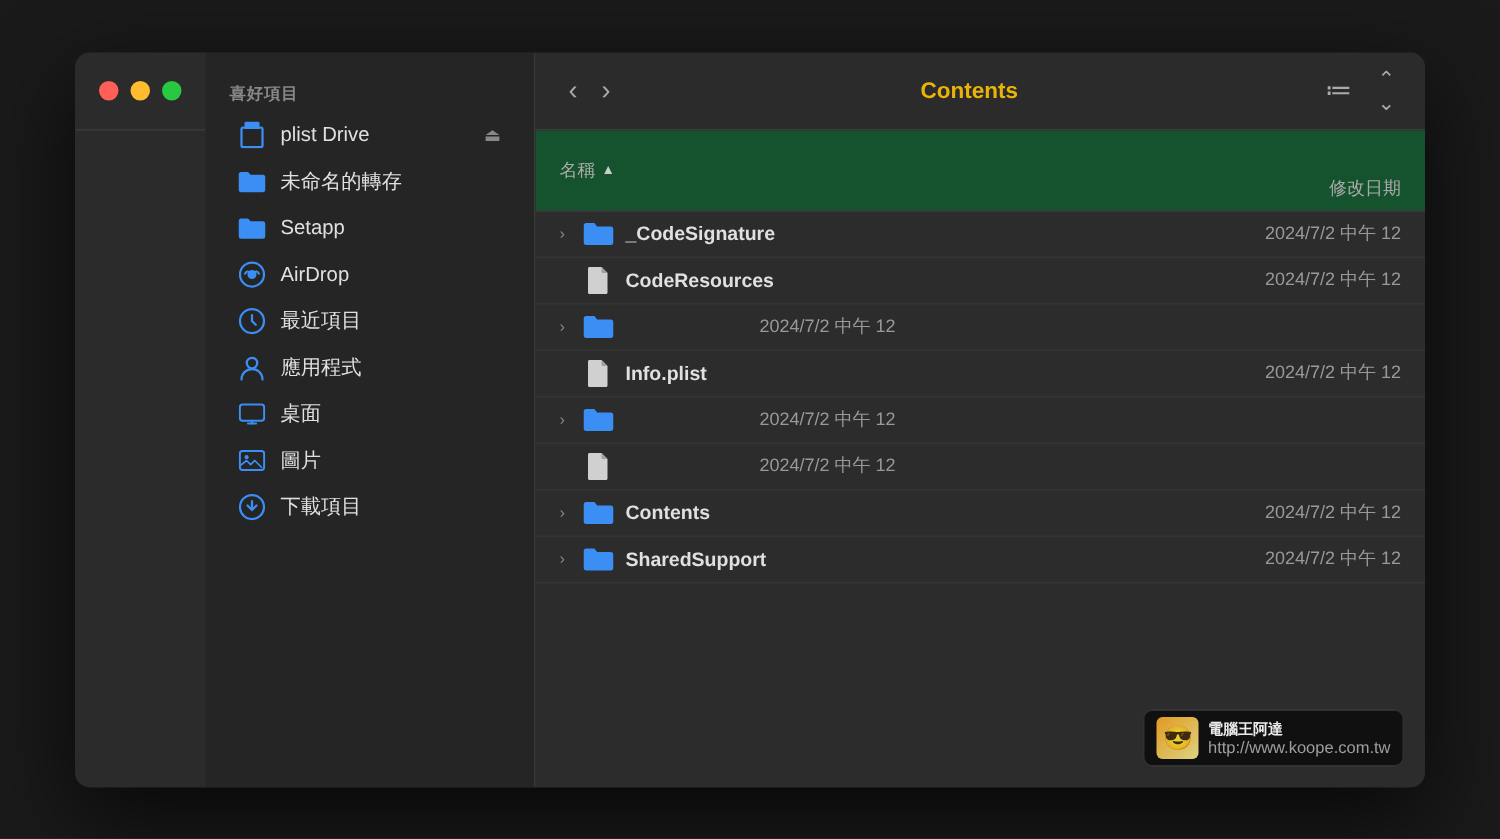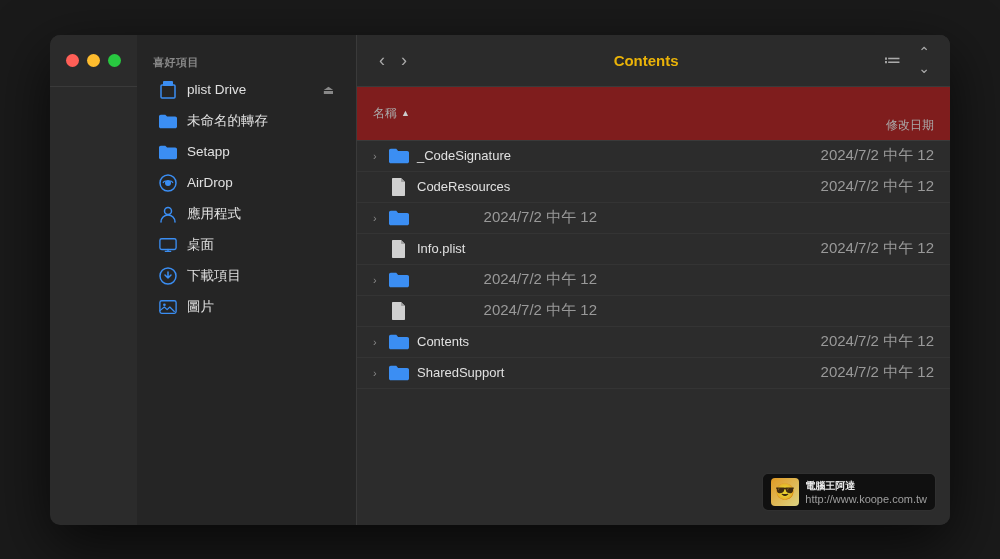"名稱" .file-list-header { background: #7f1d1d -> #14532d }
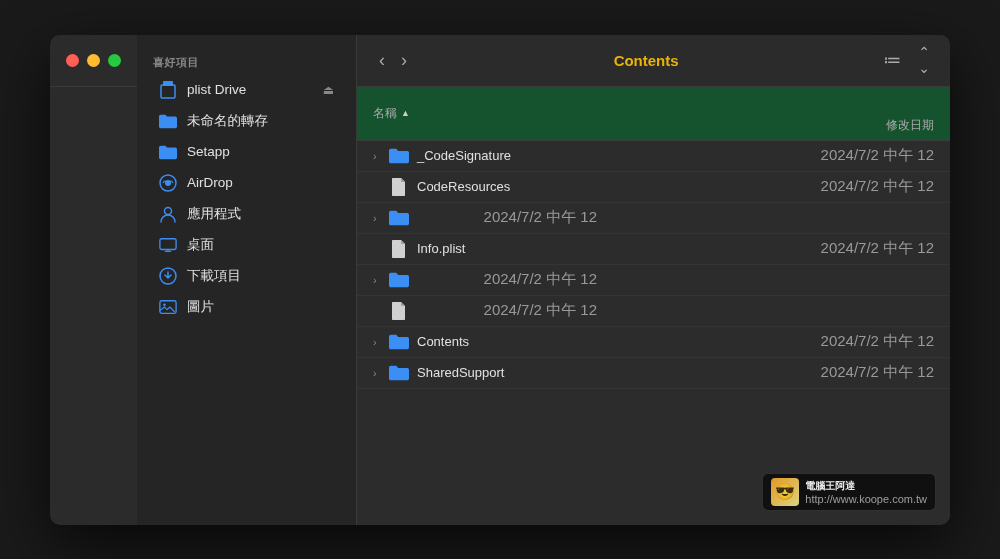"_CodeSignature" .file-name { font-weight: 400 -> 700 }
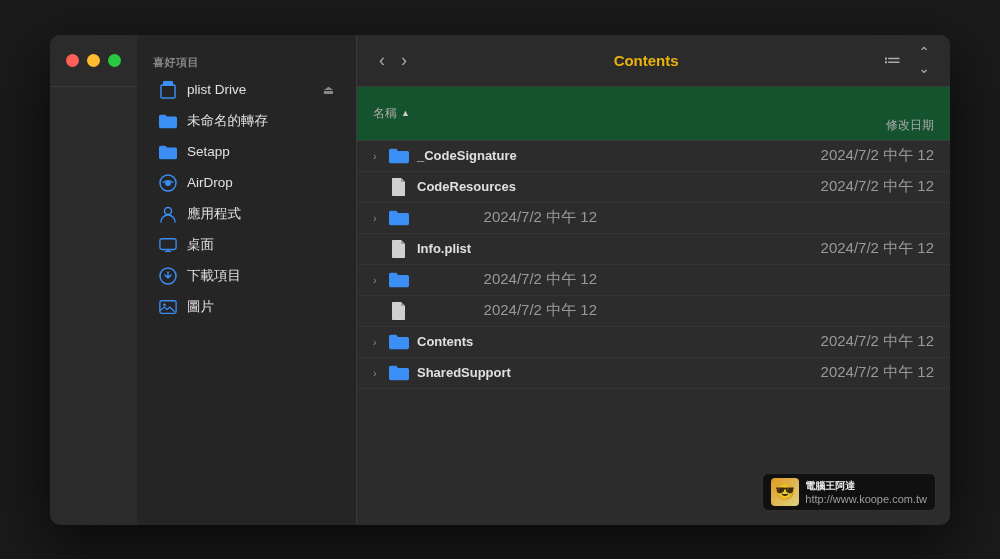"2024/7/2 中午 12" .file-date { font-size: 15px -> 12px }
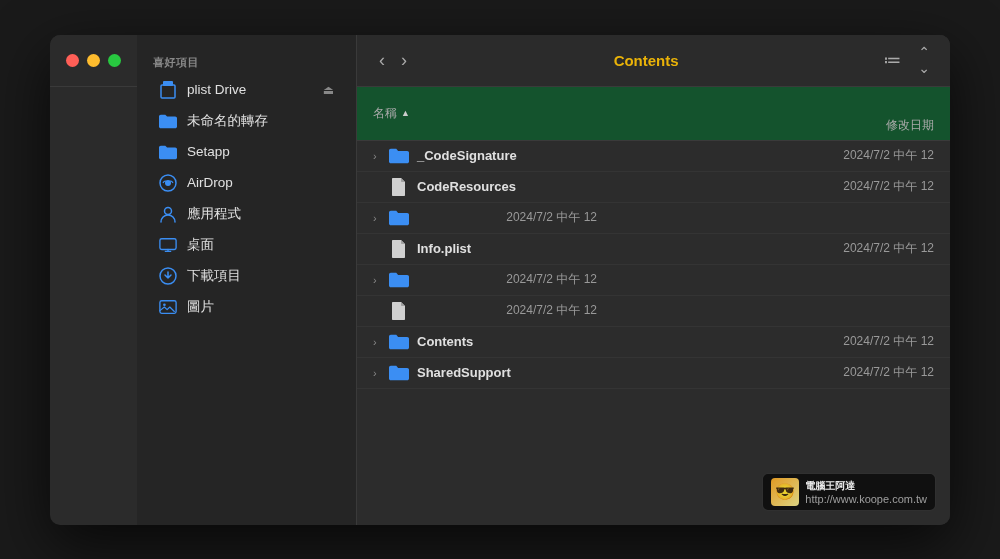"最近項目" div.sidebar-item { html: none -> <div> <div> <svg> <circle></circle> <path></path> </svg> </div> <span>最近項目</span> </div> }
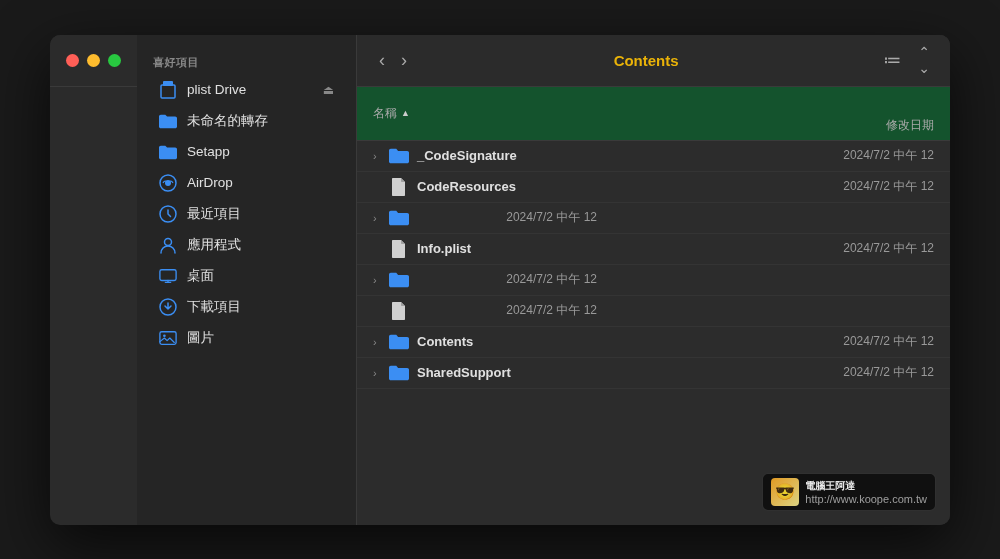"下載項目" div.sidebar-item { order: before "圖片" -> after "圖片" }
